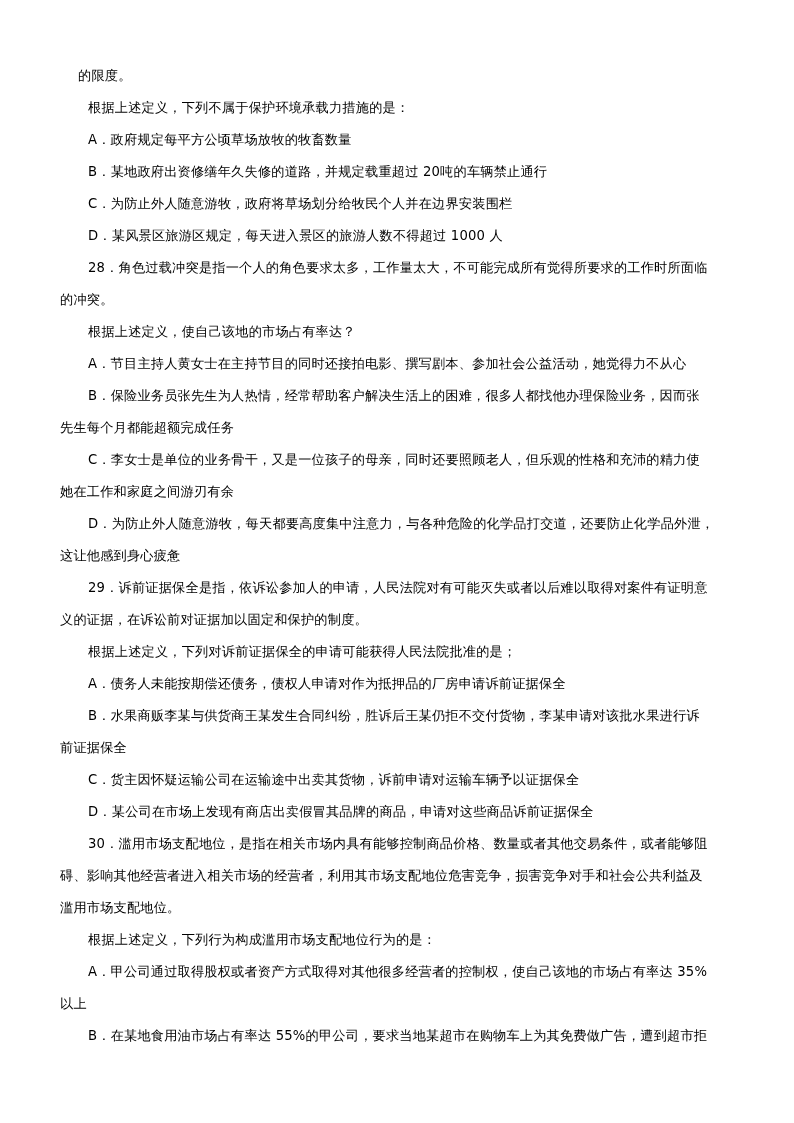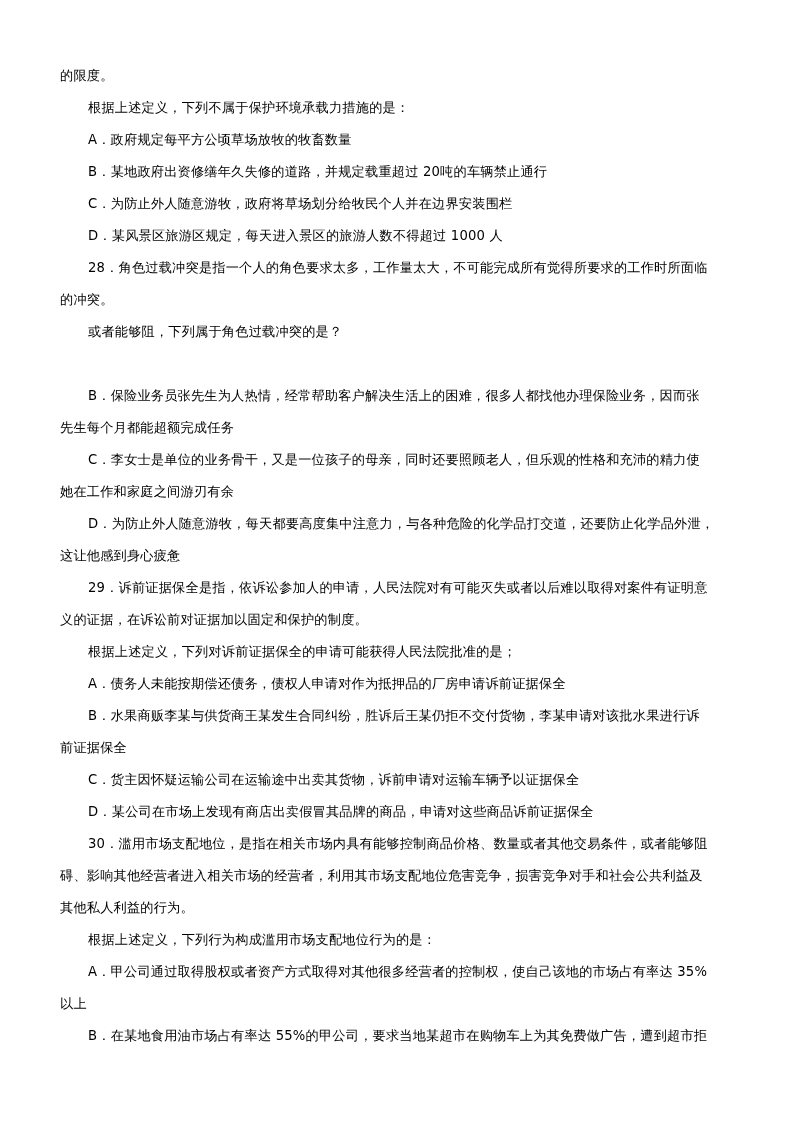"的限度。" div.line { margin-left: none -> 18px }
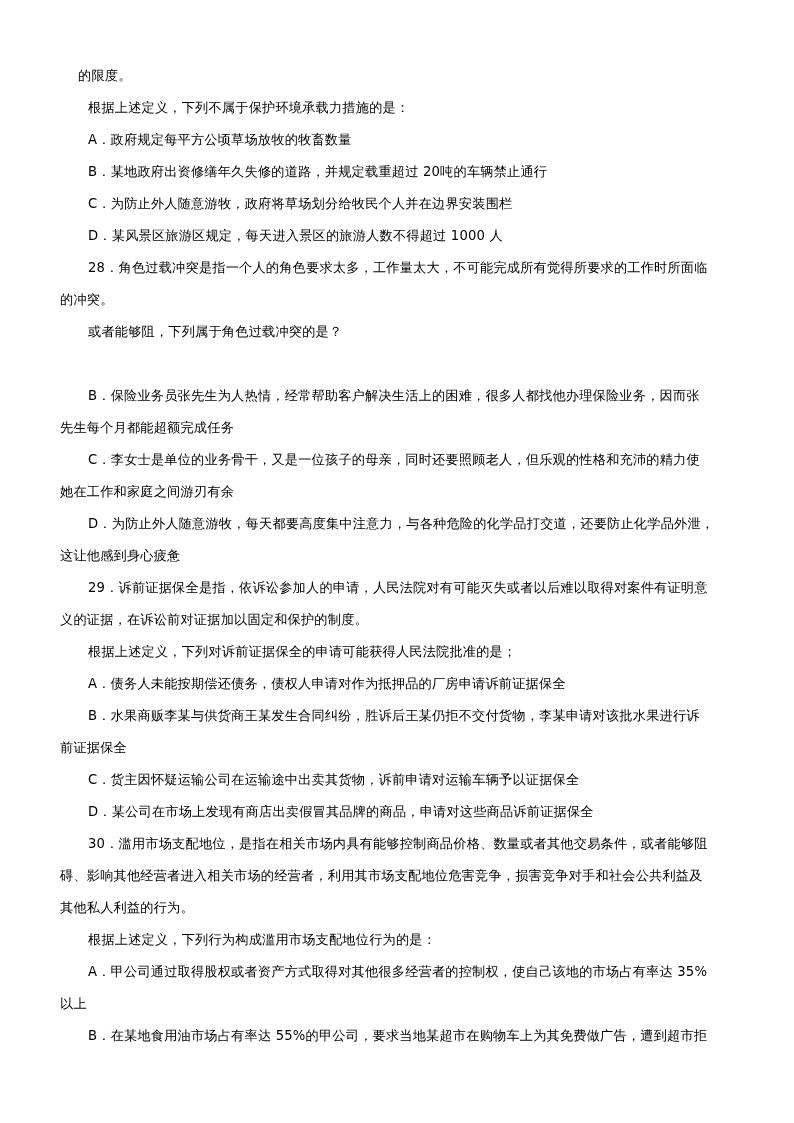"或者能够阻，下列属于角色过载冲突的是？" div.line { text: 或者能够阻，下列属于角色过载冲突的是 -> 根据上述定义，使自己该地的市场占有率达 }
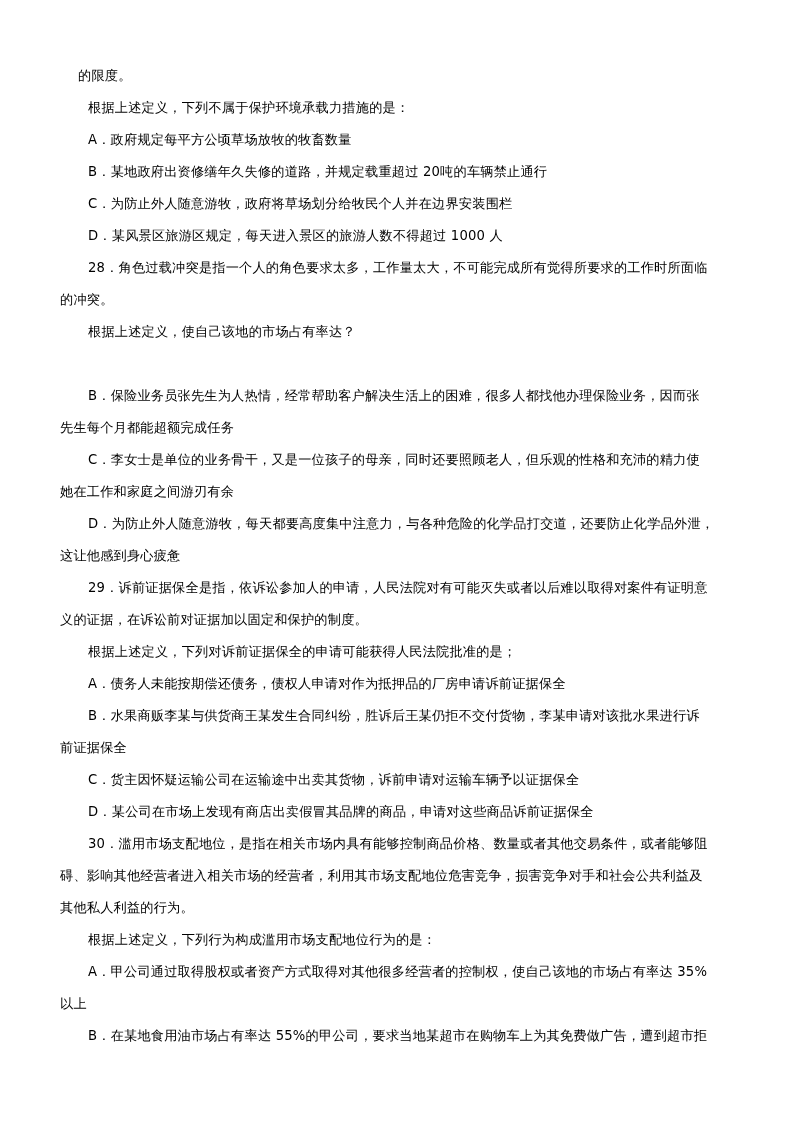"A．节目主持人黄女士在主持节目的同时还接拍电影、撰写剧本、参加社会公益活动，她觉" div.line { html: none -> <div>A．节目主持人黄女士在主持节目的同时还接拍电影、撰写剧本、参加社会公益活动，她觉得力不从心</div> }
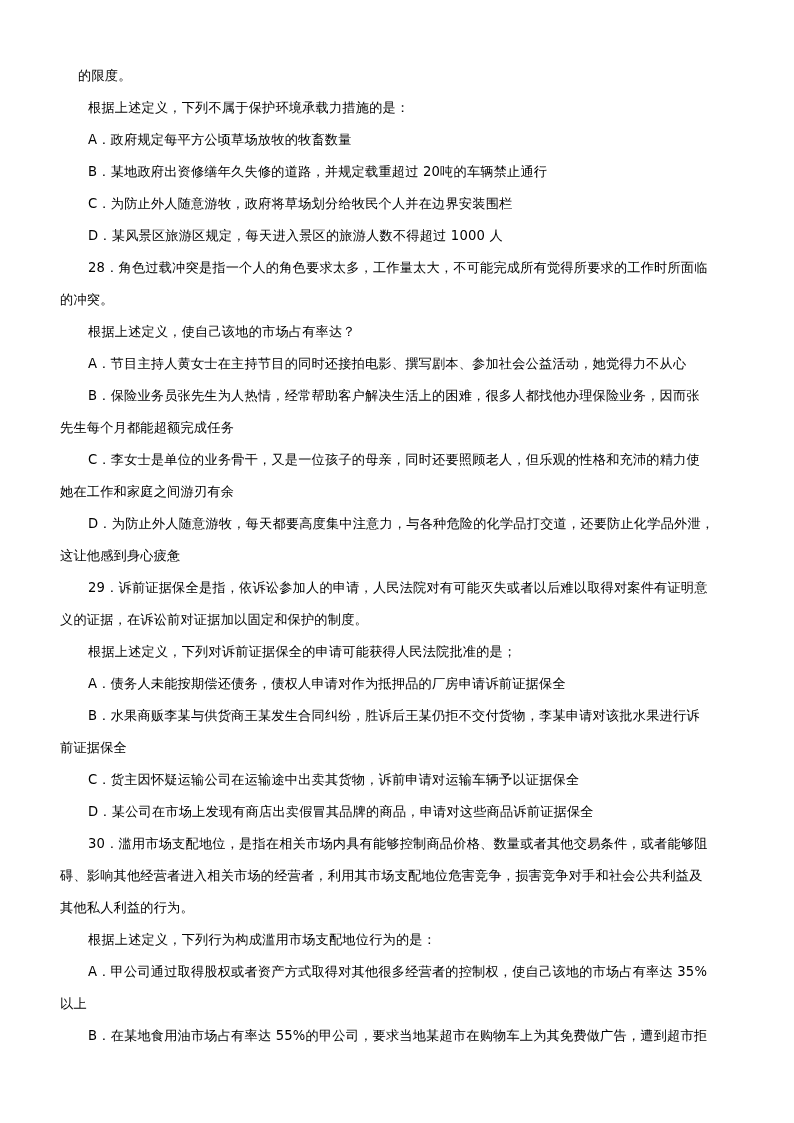"其他私人利益的行为。" div.line { text: 其他私人利益的行为 -> 滥用市场支配地位 }
